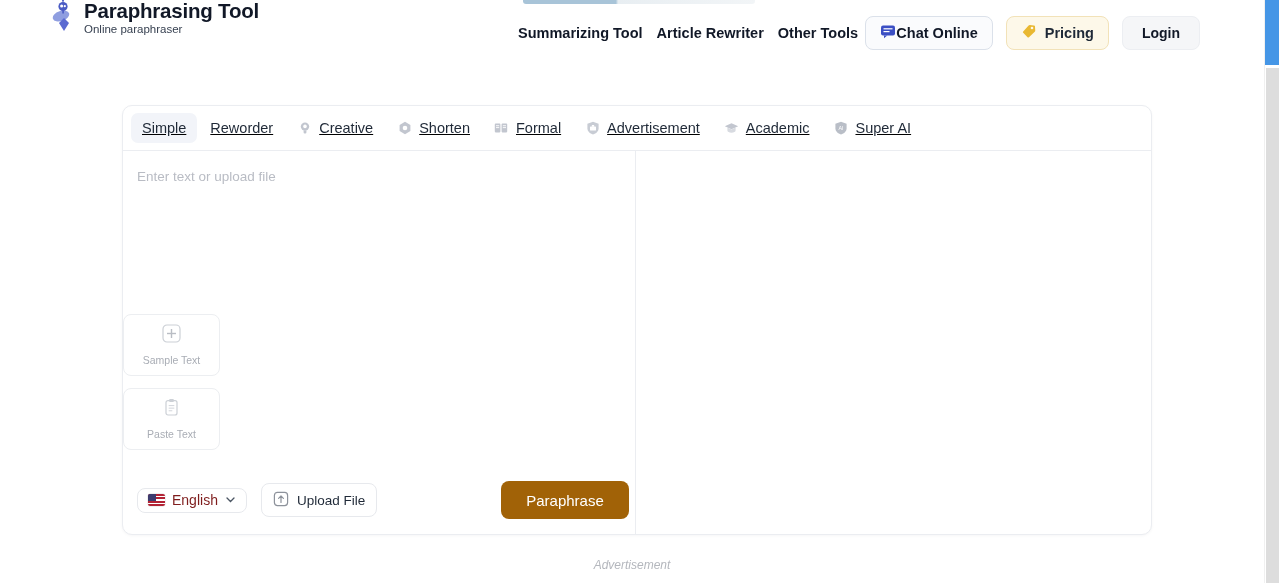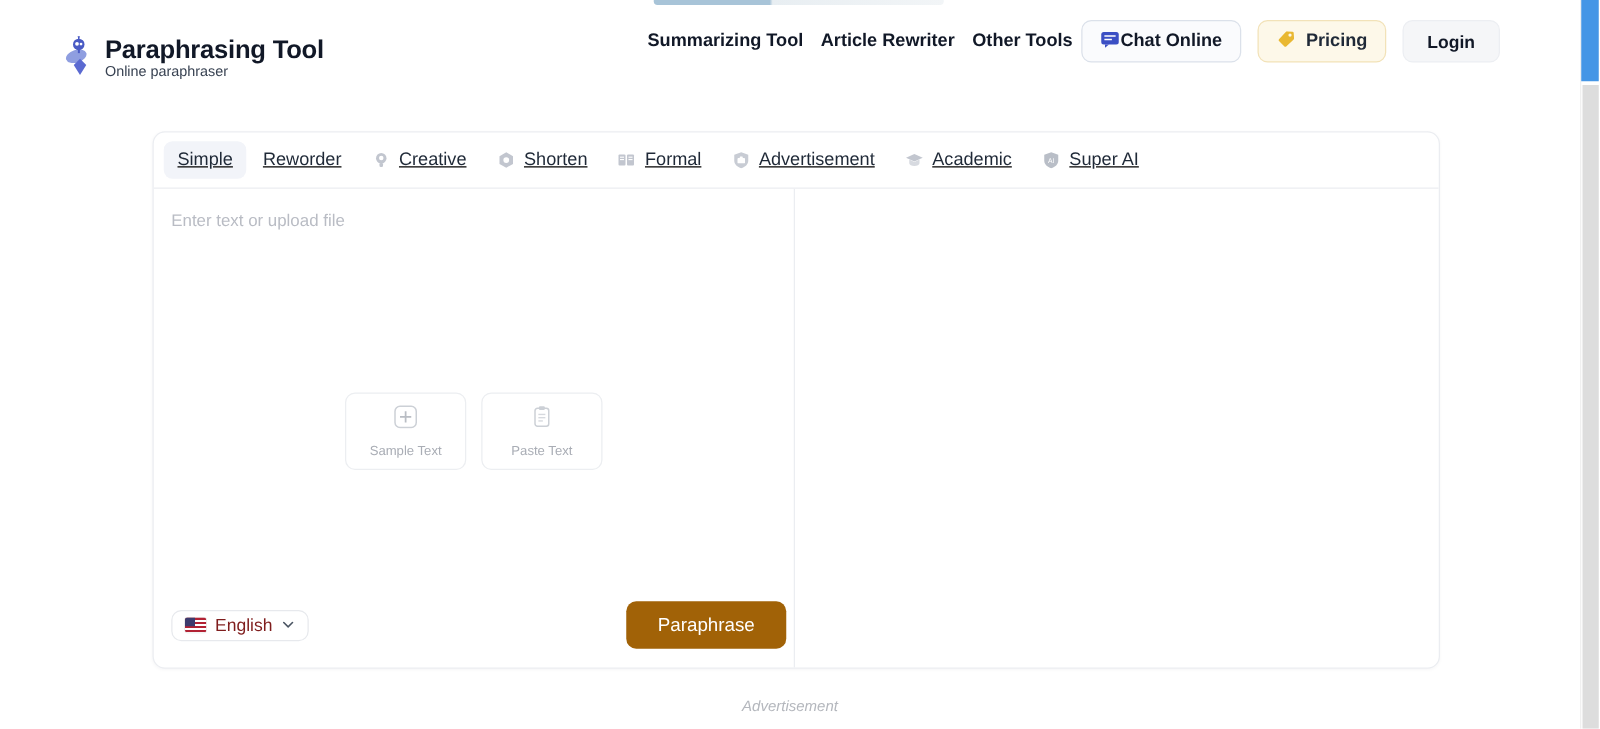"Paraphrasing Tool" .header { align-items: flex-end -> flex-start }
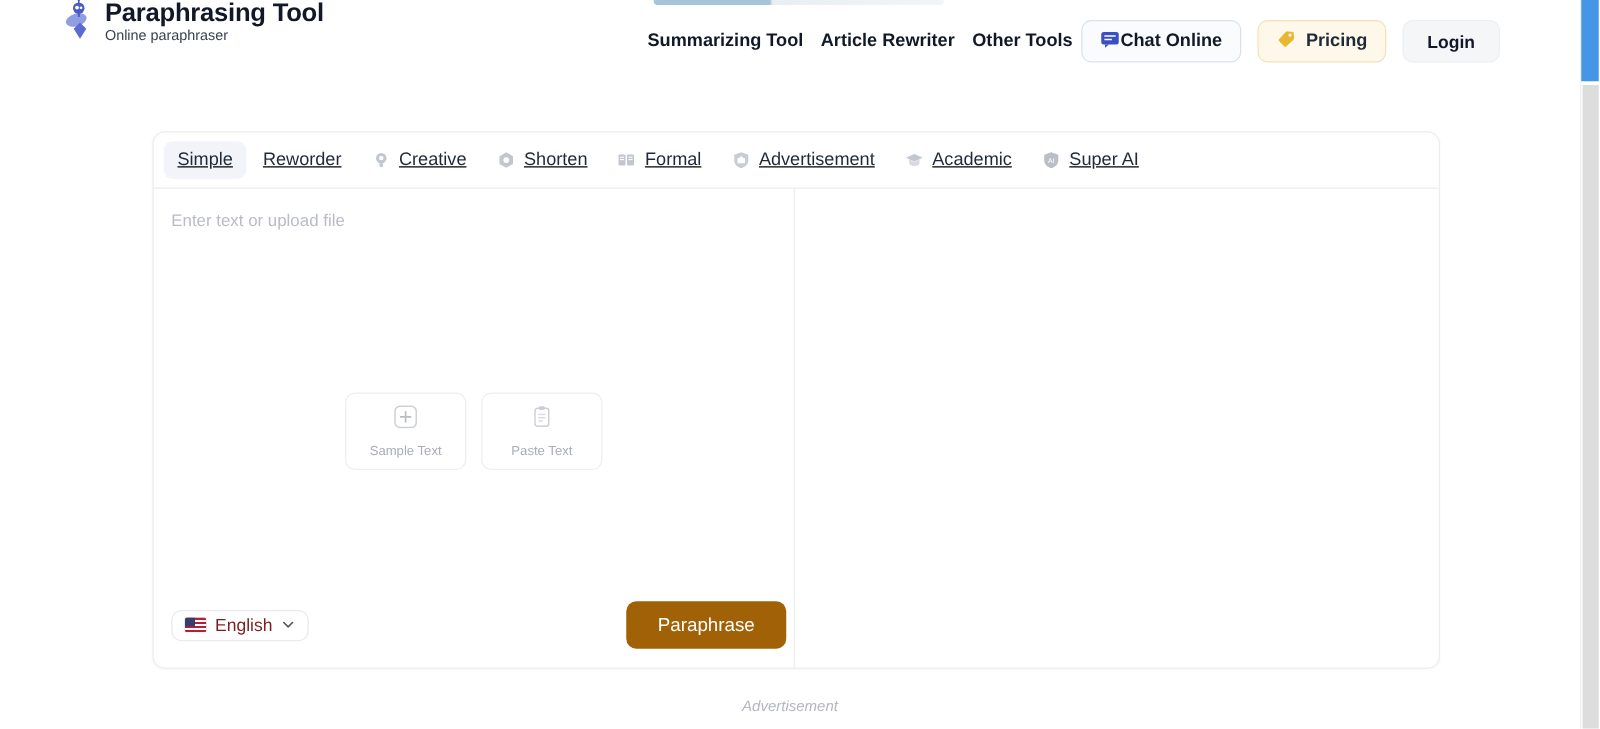"Sample Text" .quick-actions { flex-direction: none -> column }
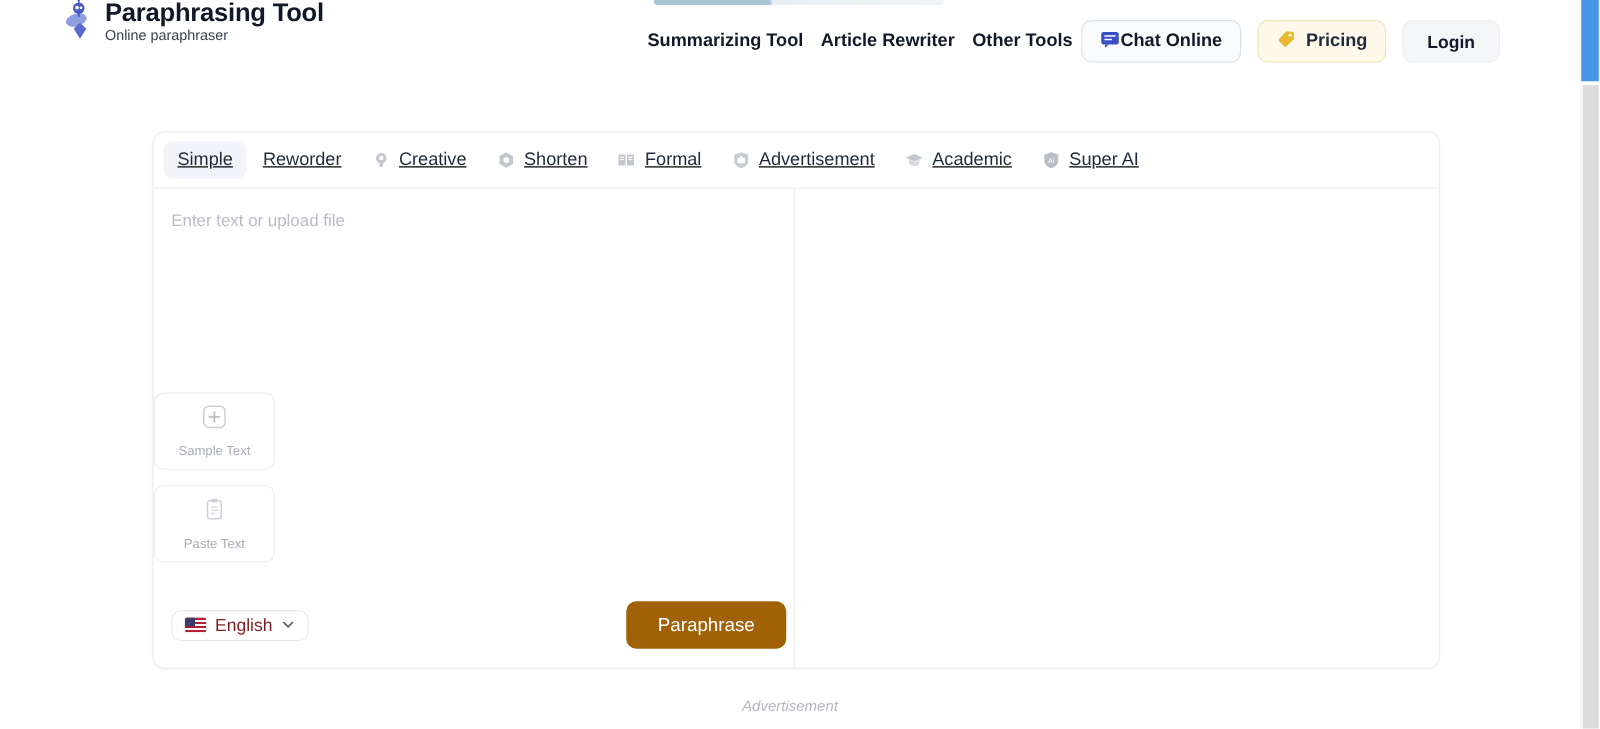"Upload File" div.upload-btn { html: none -> <div> <span> <svg> <rect></rect> <path></path> </svg> </span> <span>Upload File</span> </div> }
